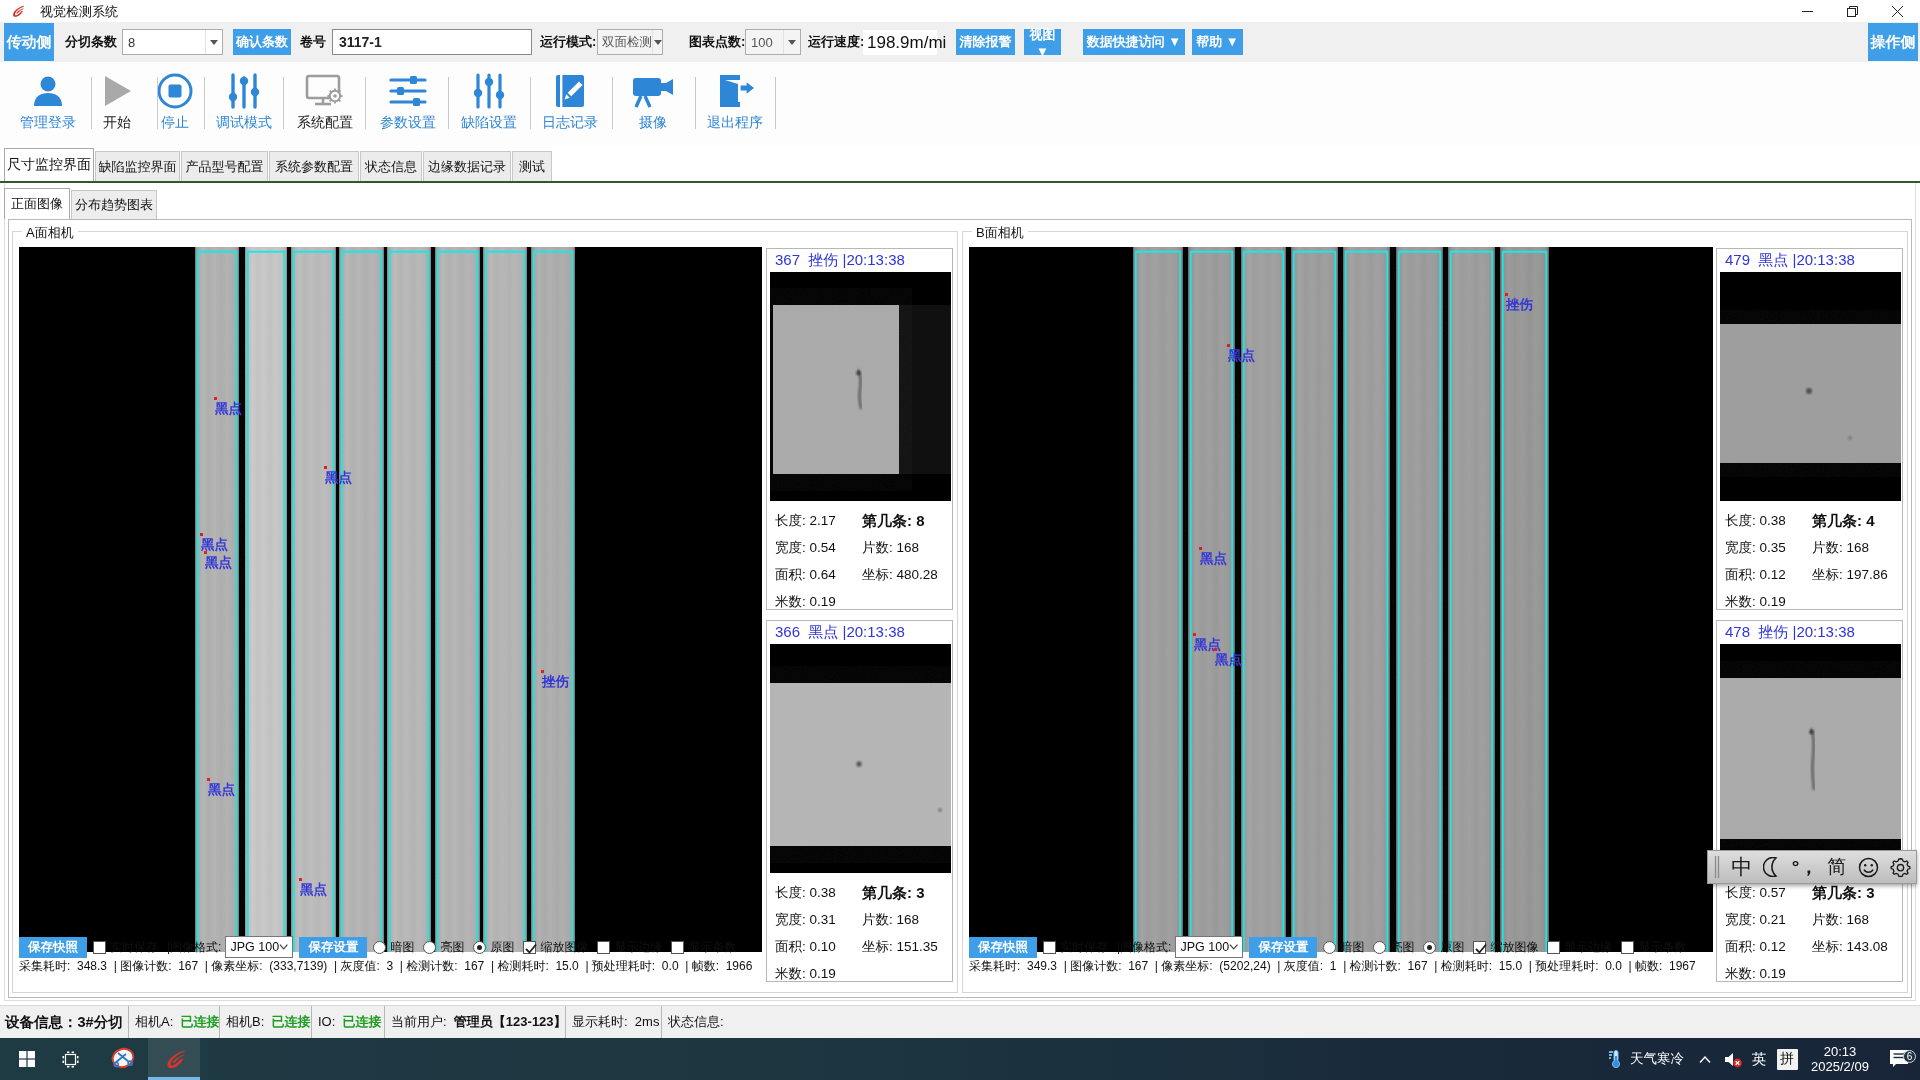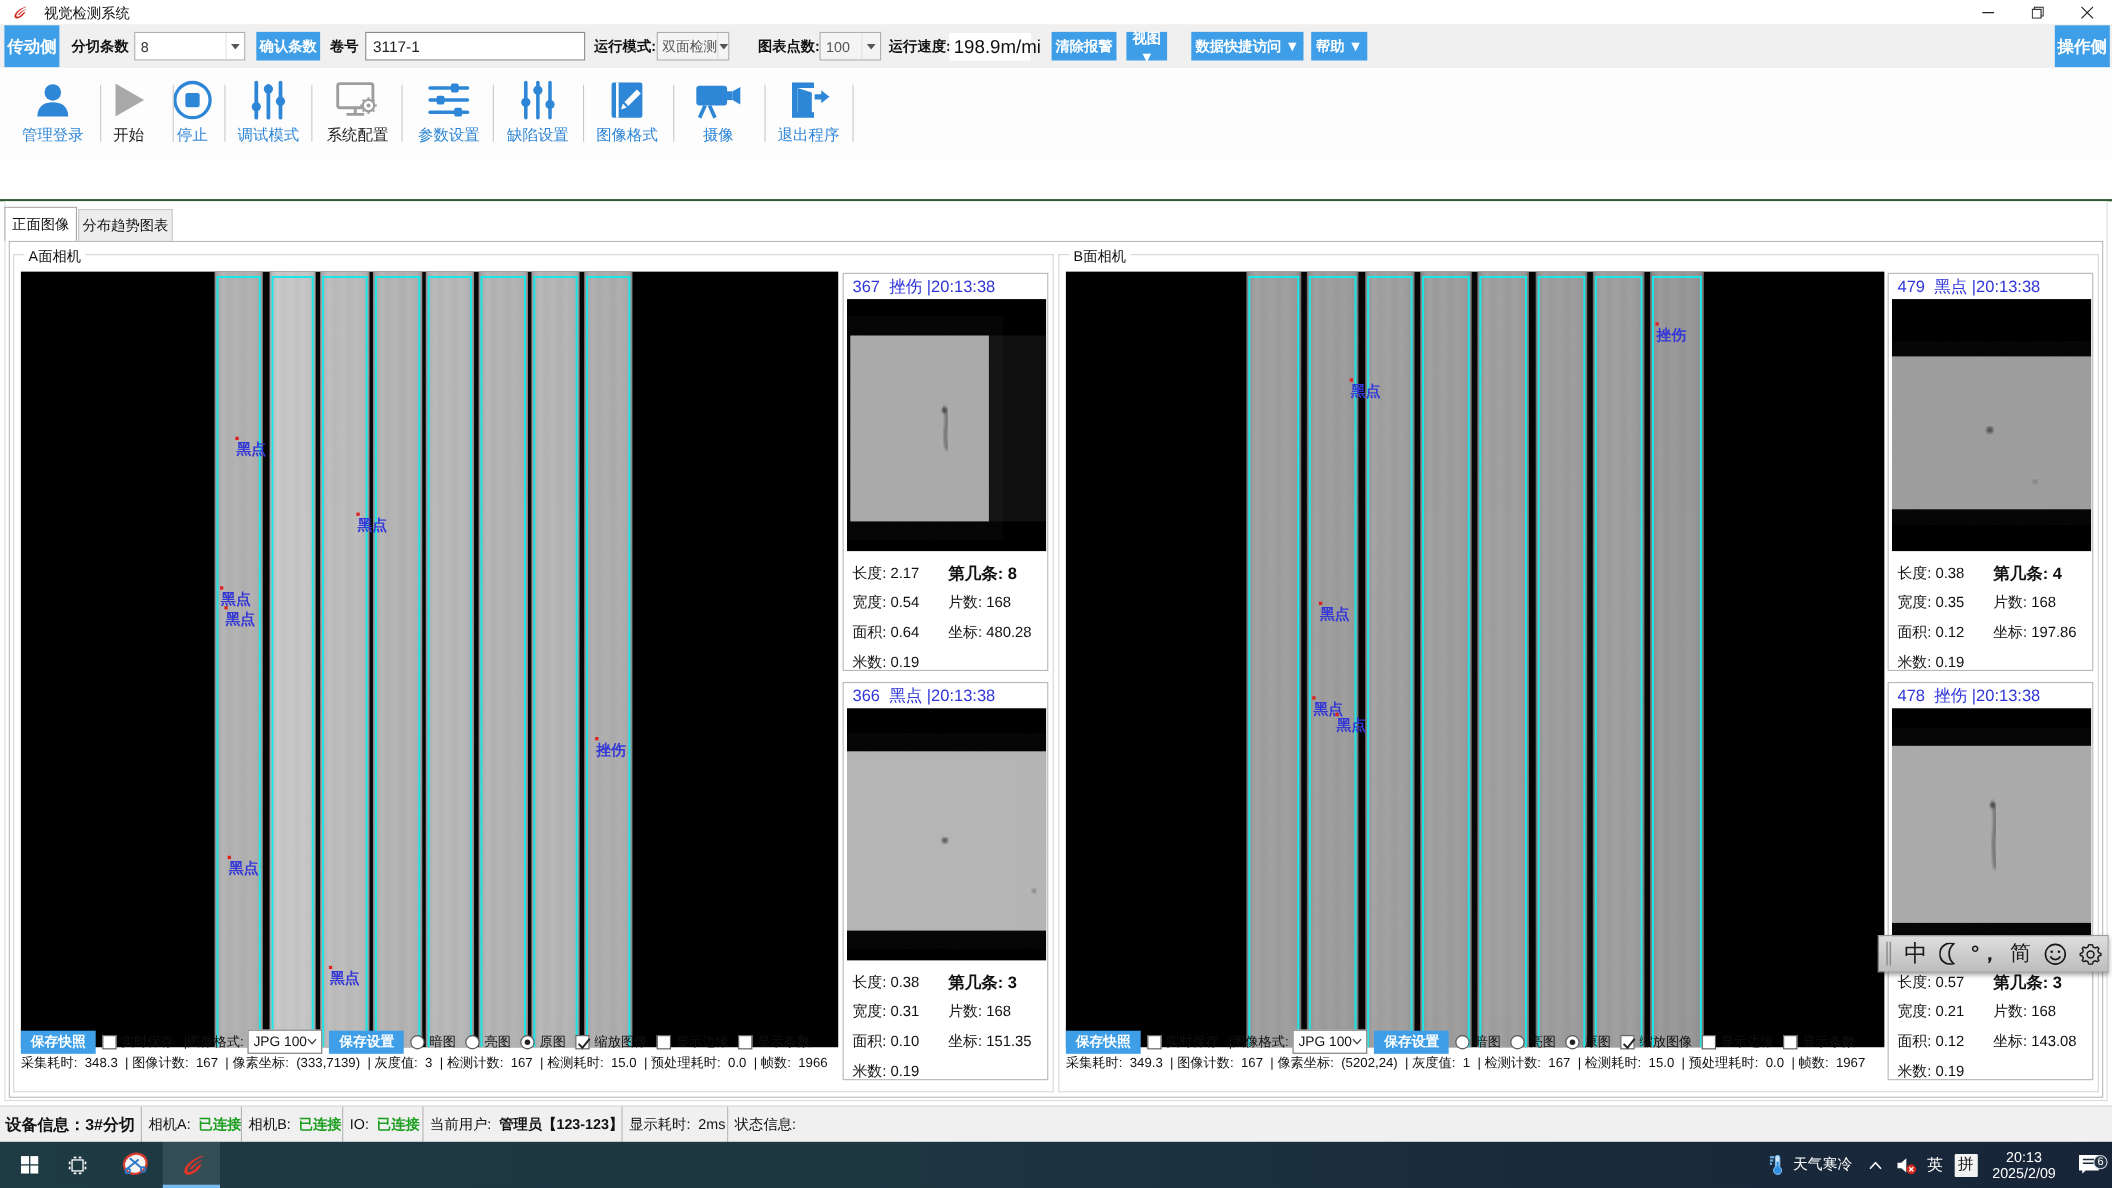"3117-1" input.tb1-input { font-weight: none -> bold }
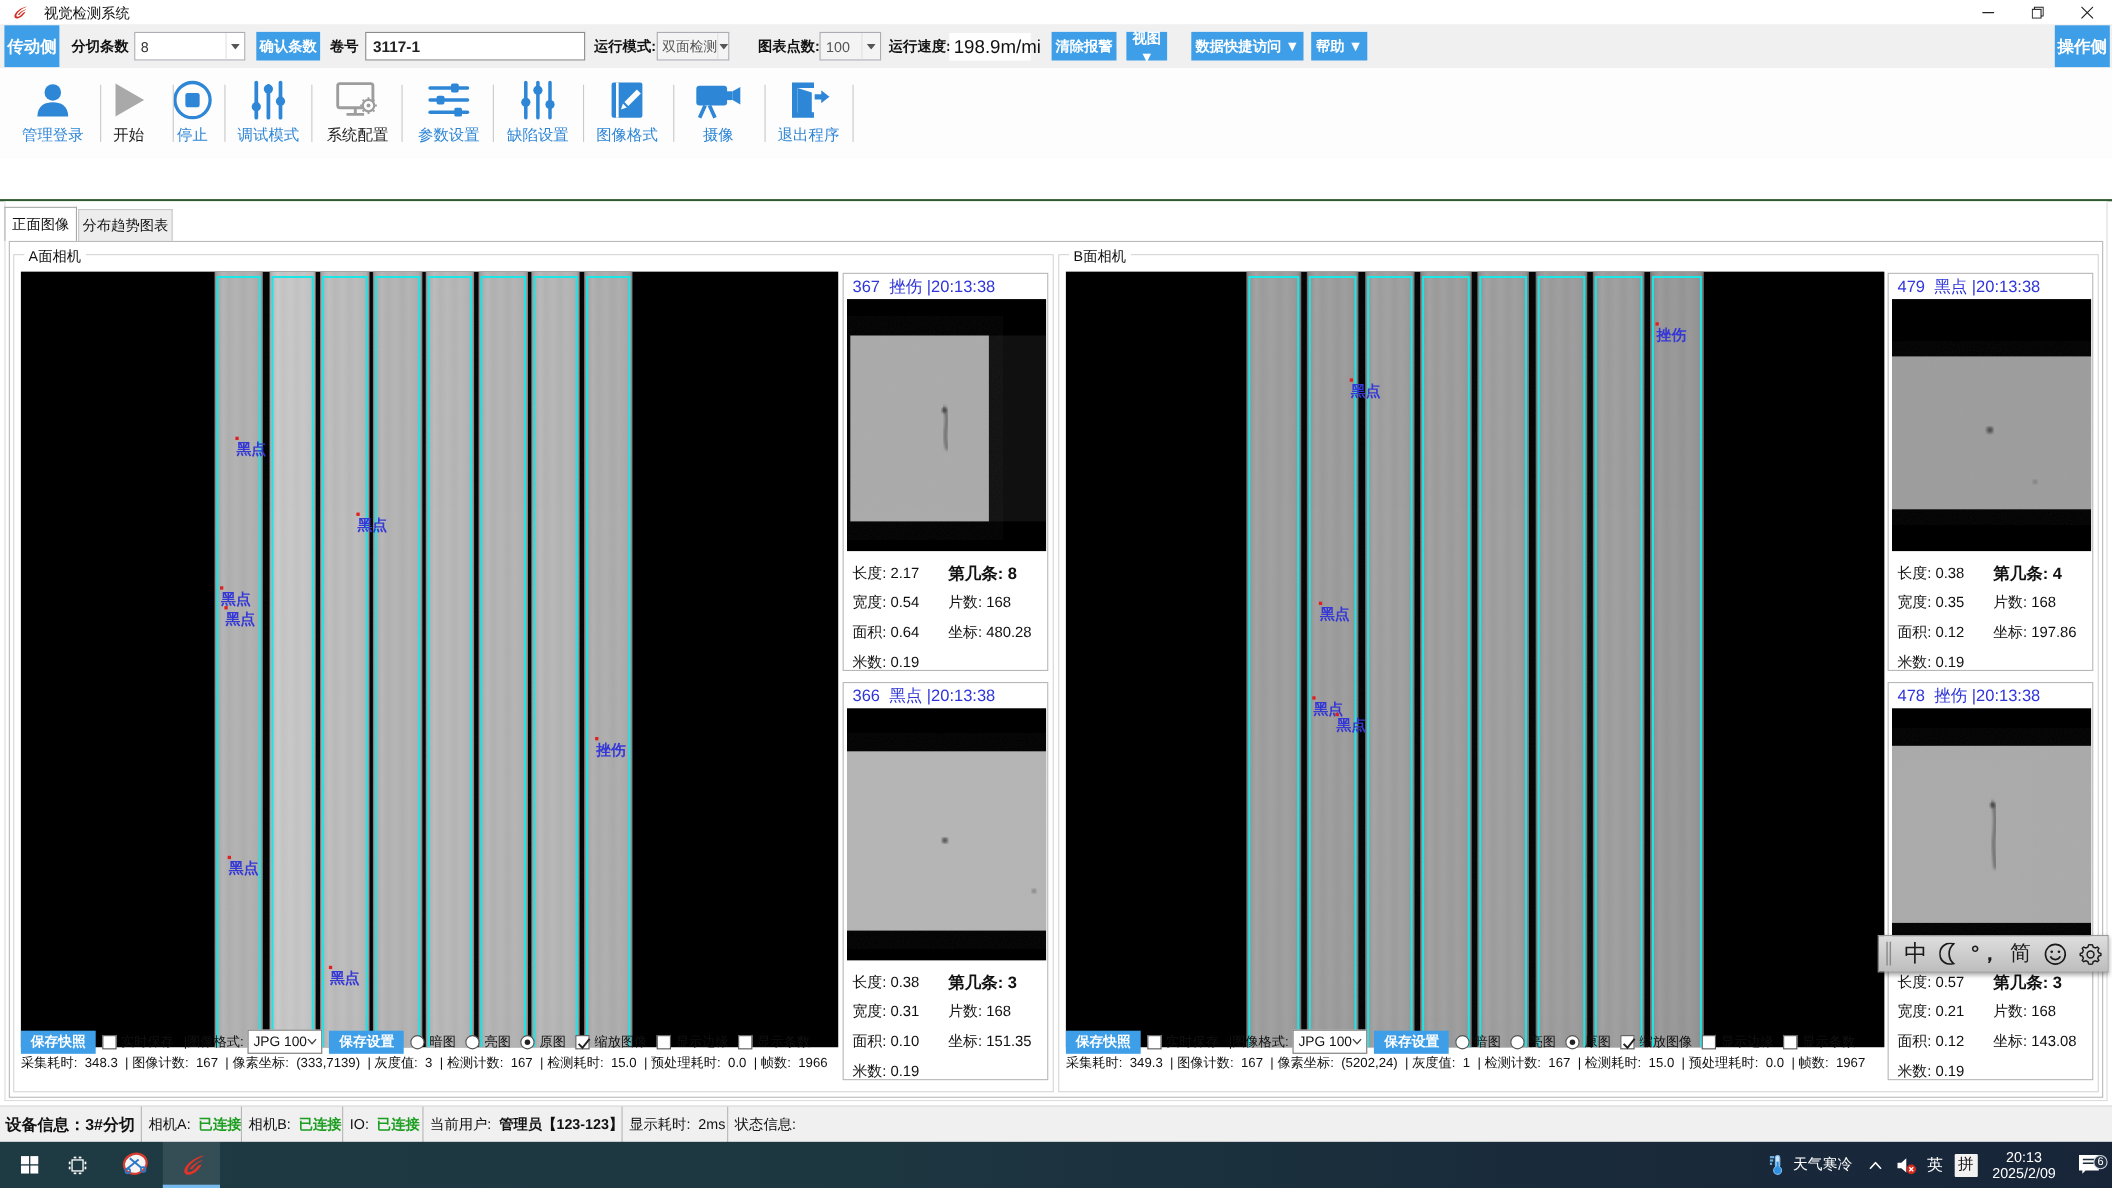"图像格式" div.alabel { text: 图像格式 -> 日志记录 }
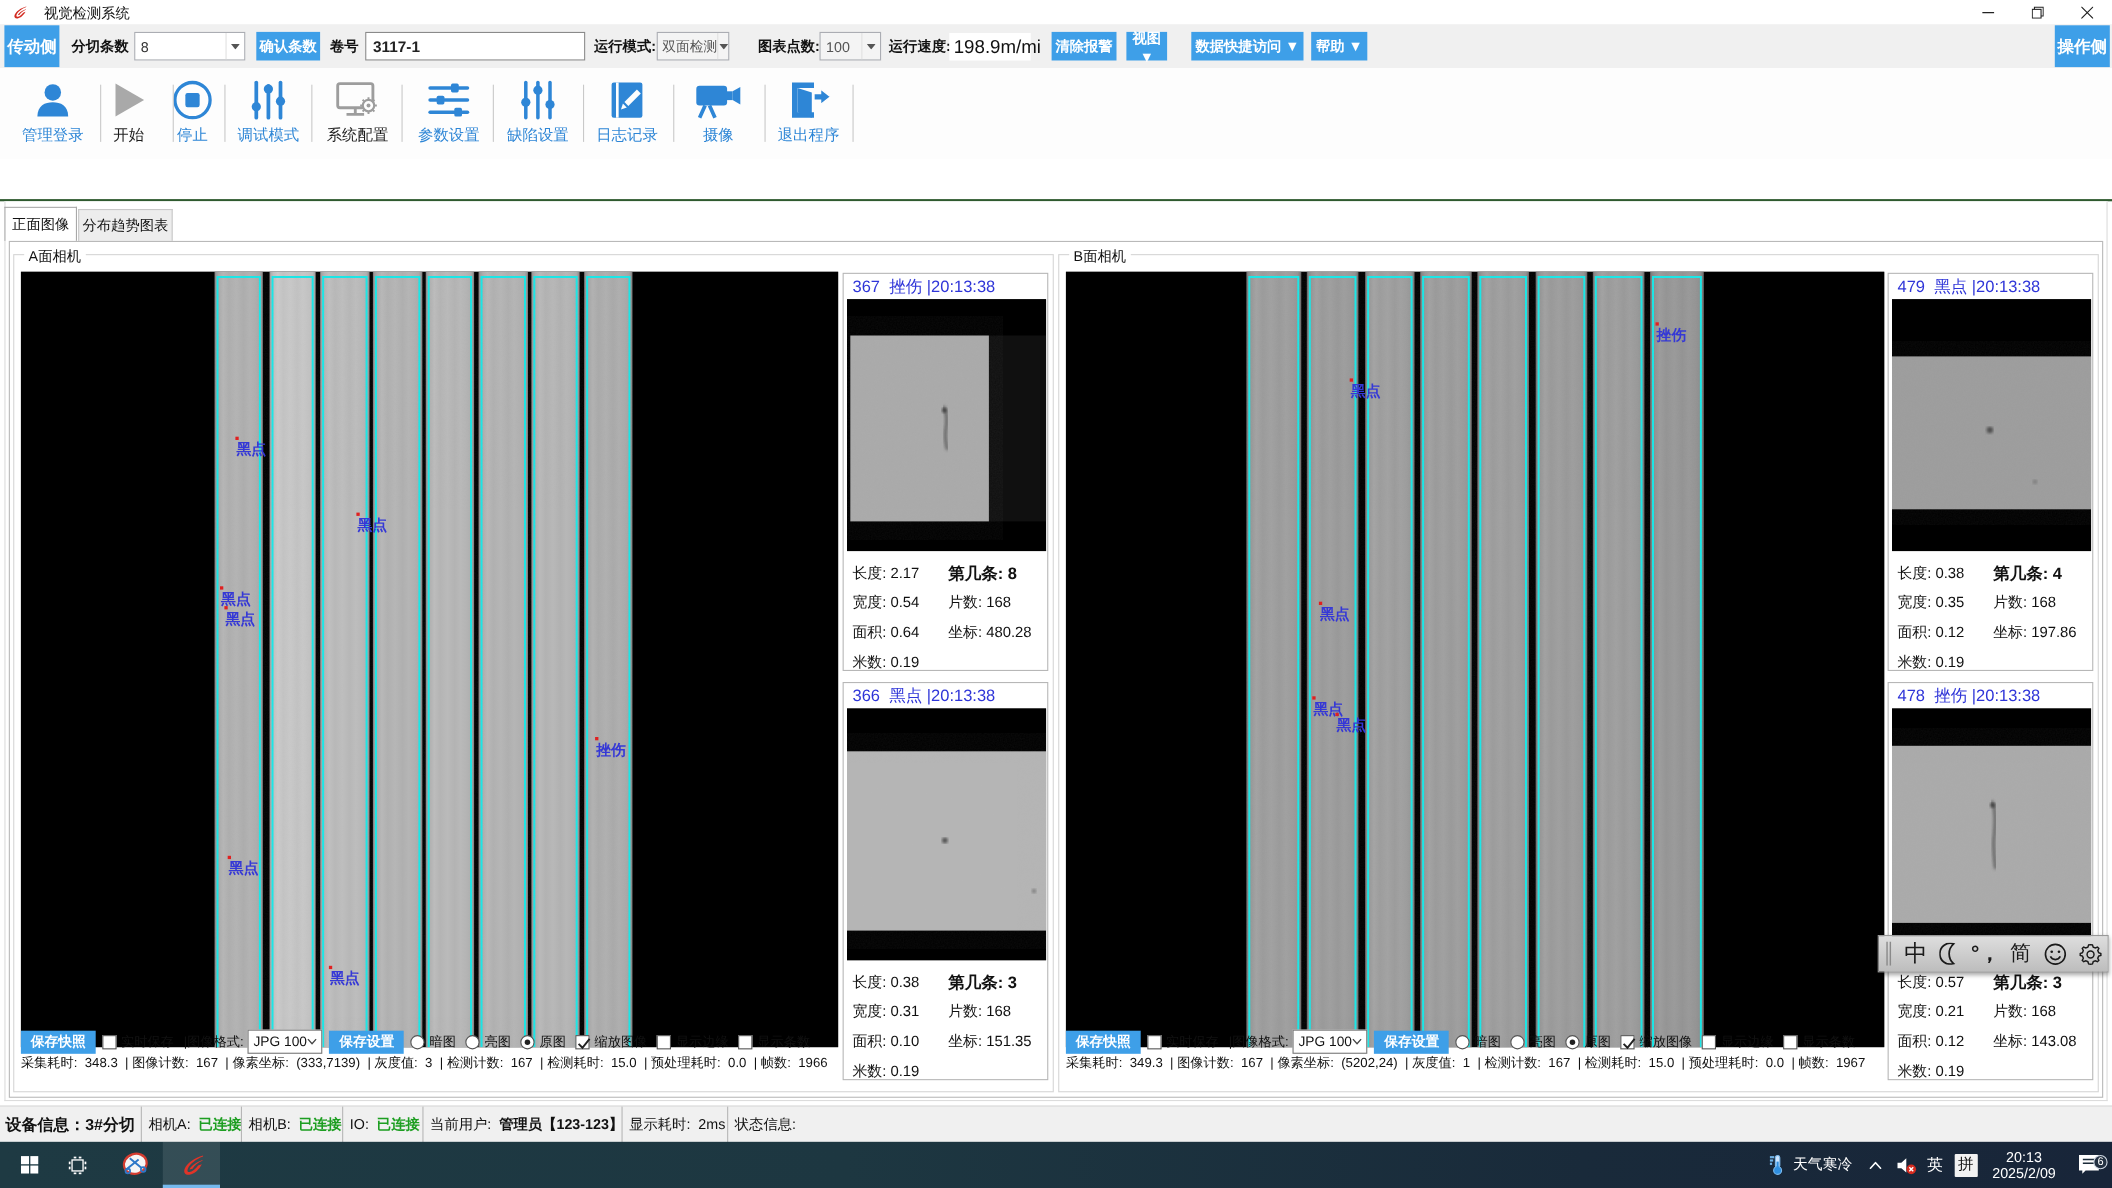"尺寸监控界面" div.tabs { html: none -> <div> <div>尺寸监控界面</div> <div>缺陷监控界面</div> <div>产品型号配置</div> <div>系统参数配置</div> <div>状态信息</div> <div>边缘数据记录</div> <div>测试</div> </div> }
